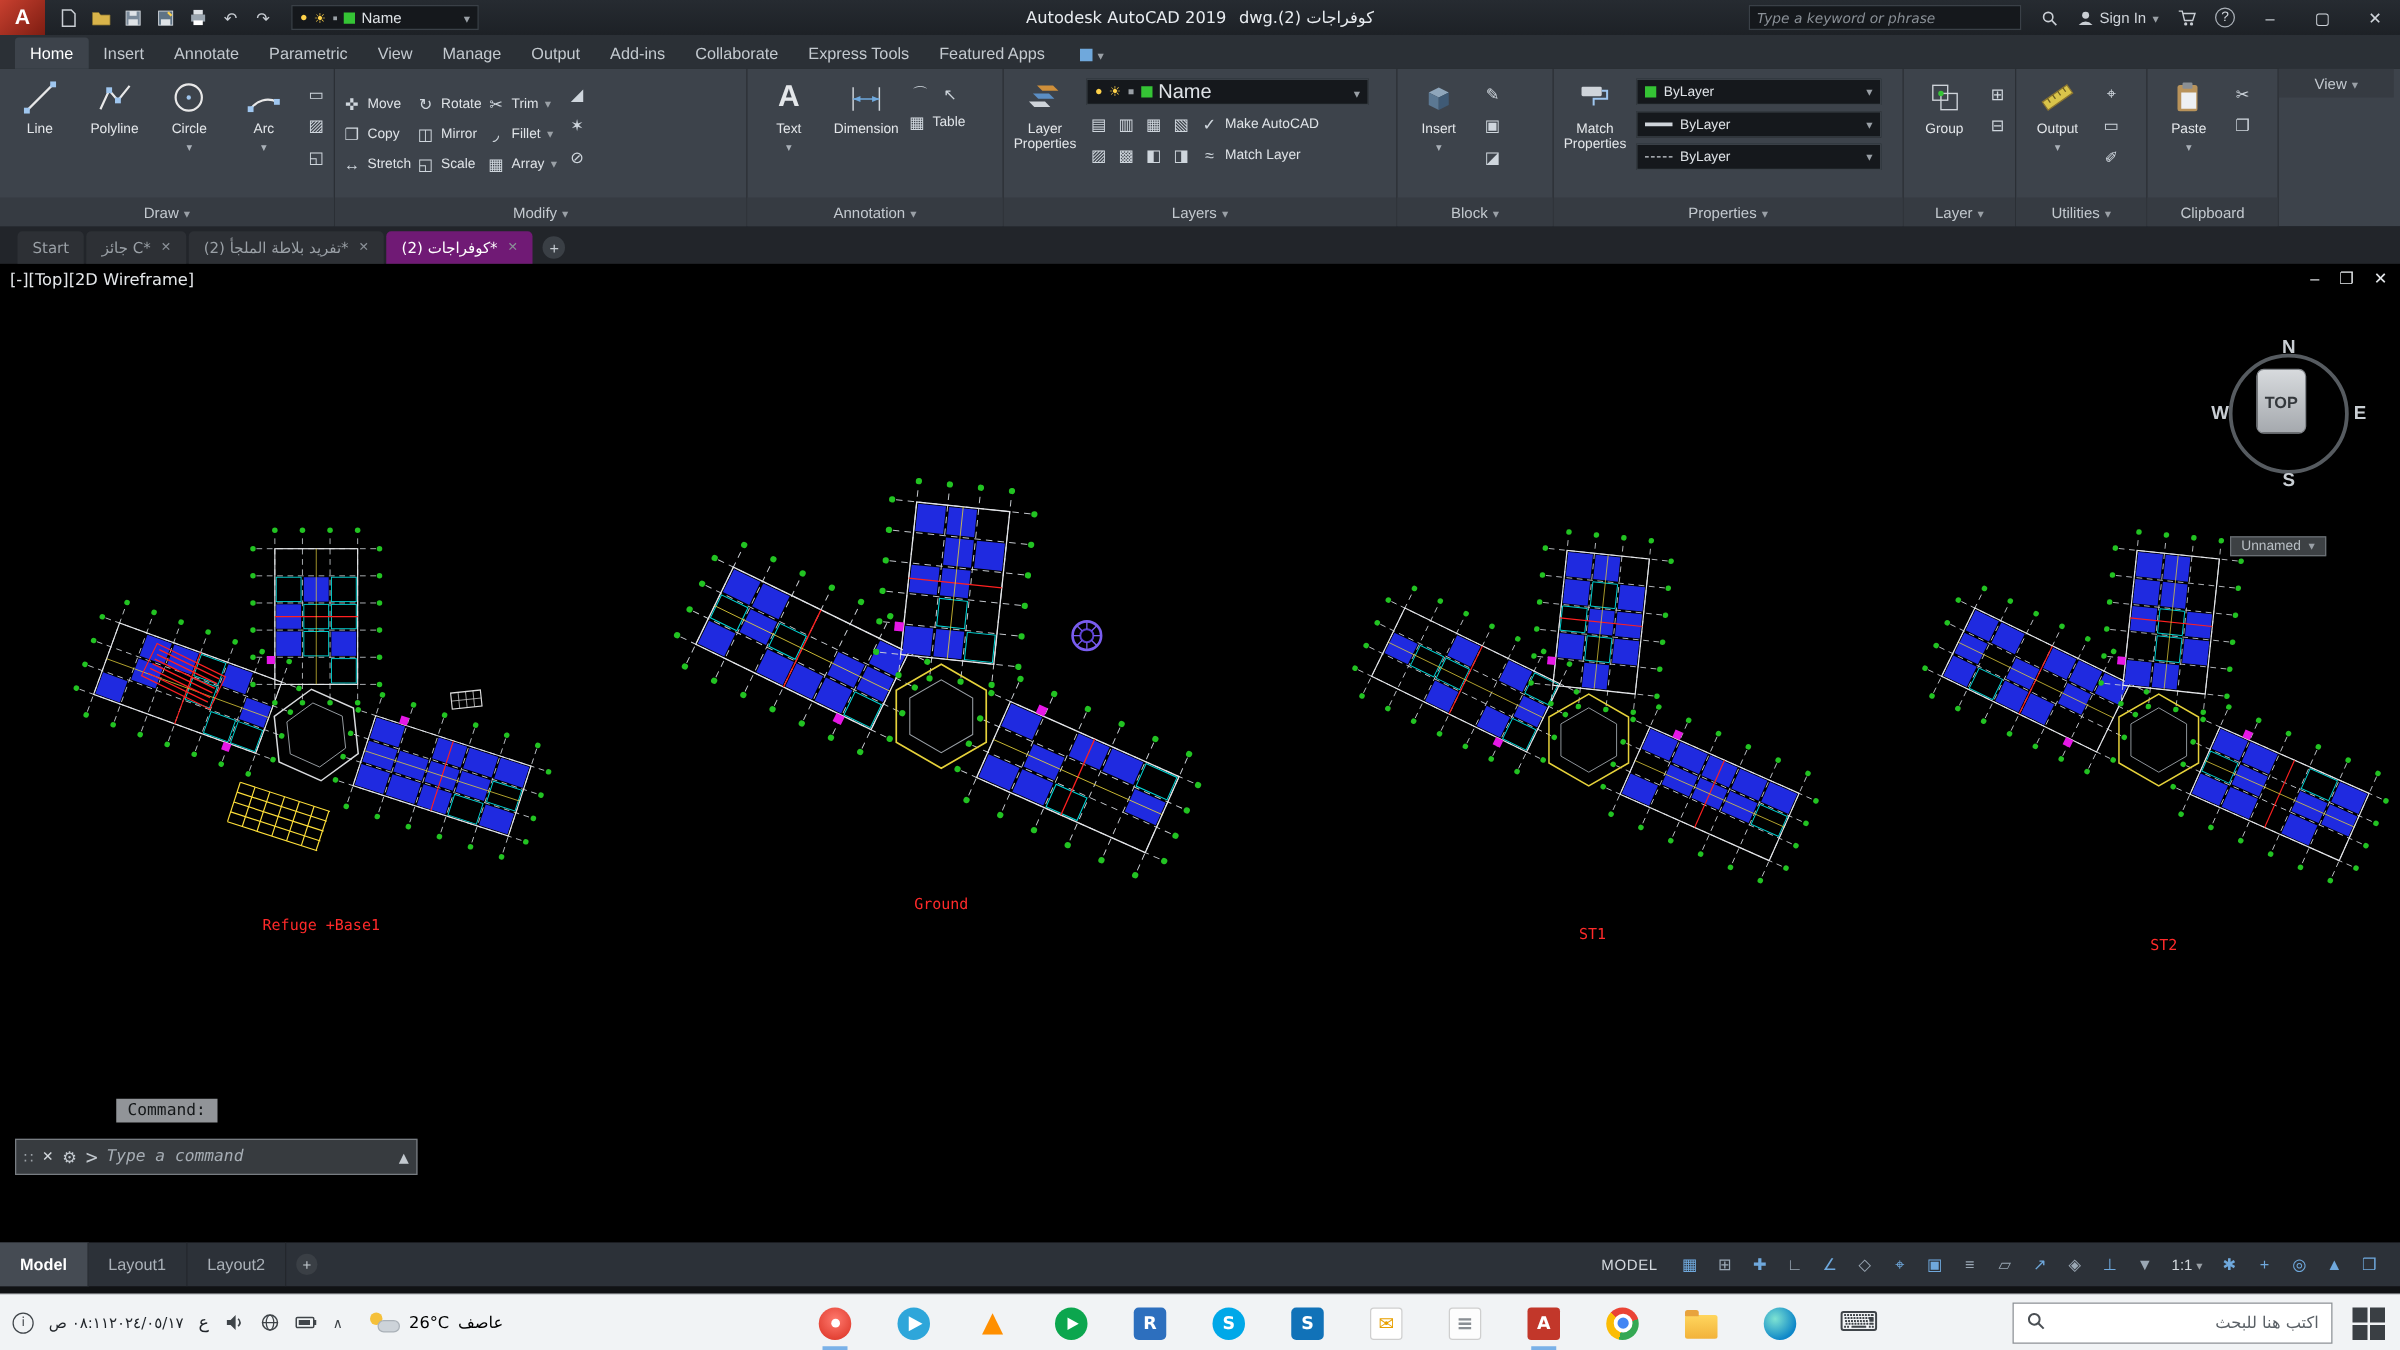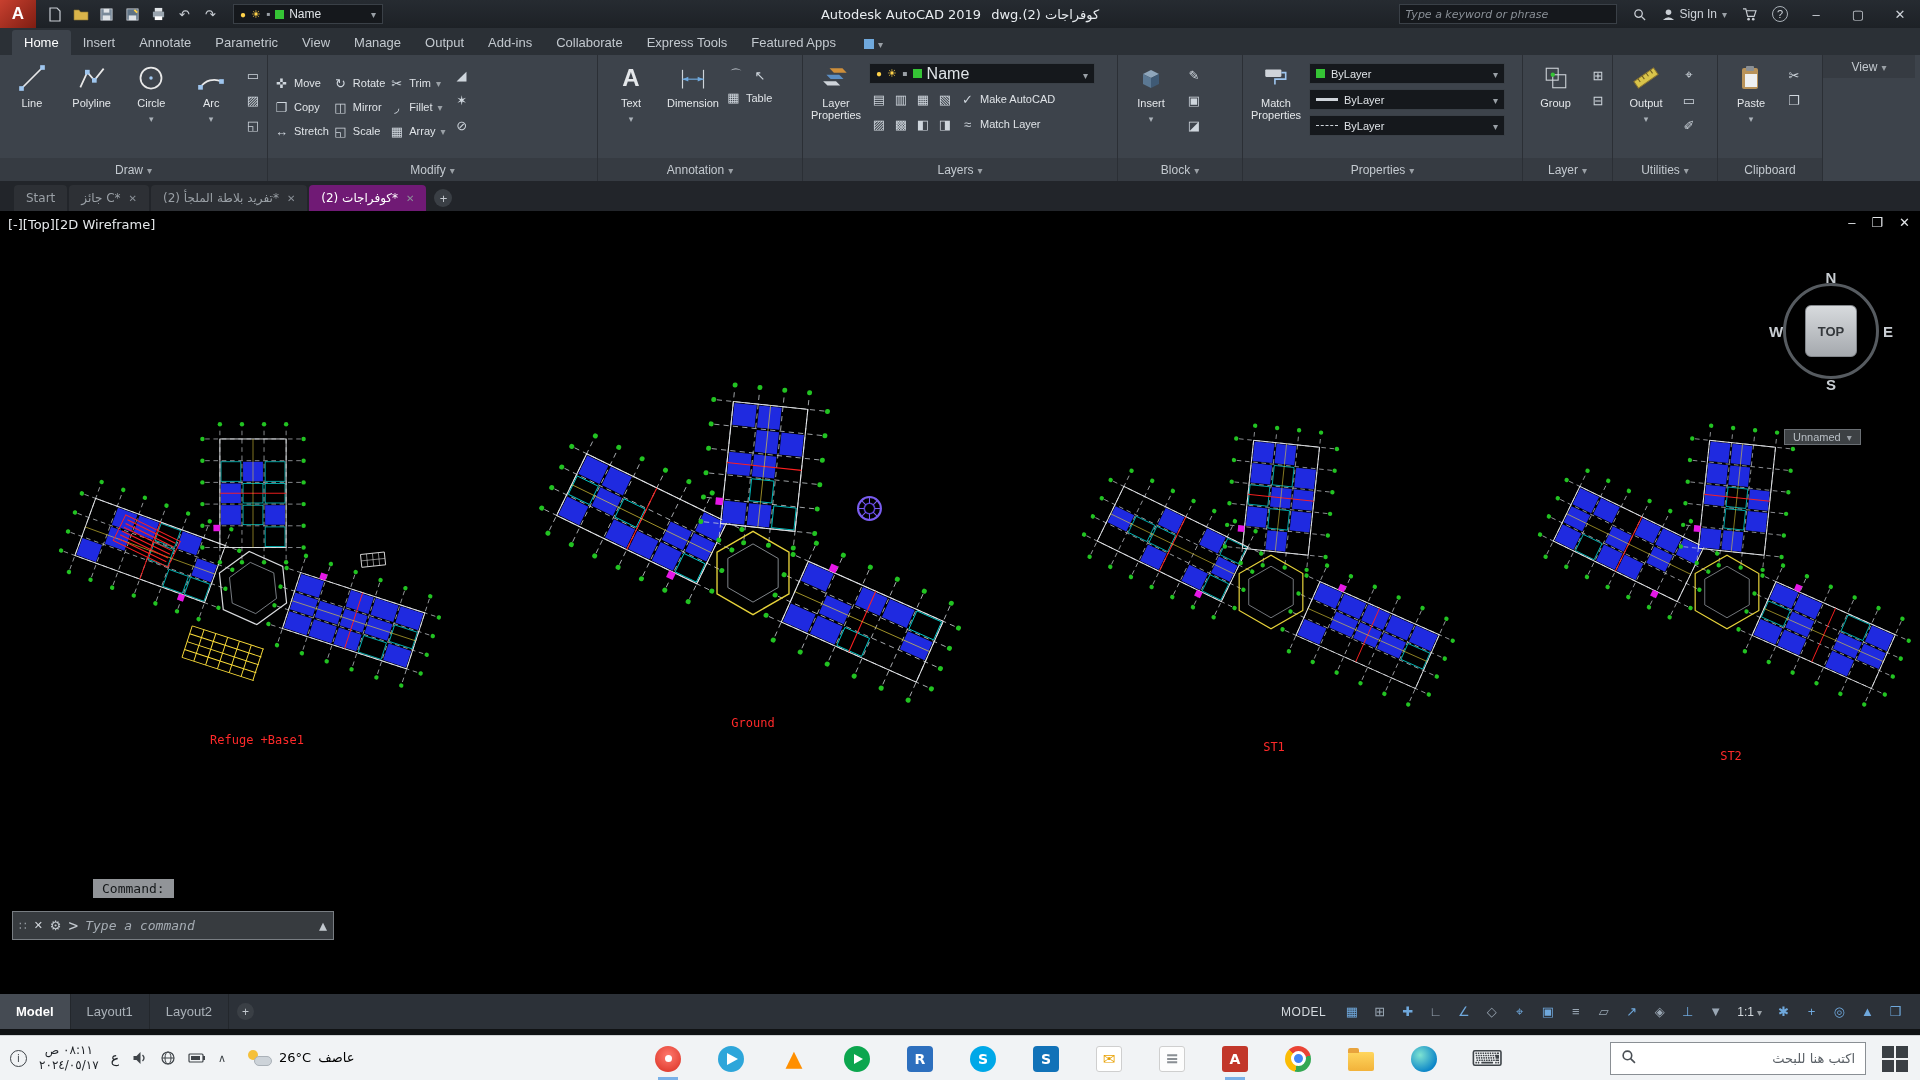"TOP" .vc-face { top: 34px -> 24px; width: 52px -> 40px }
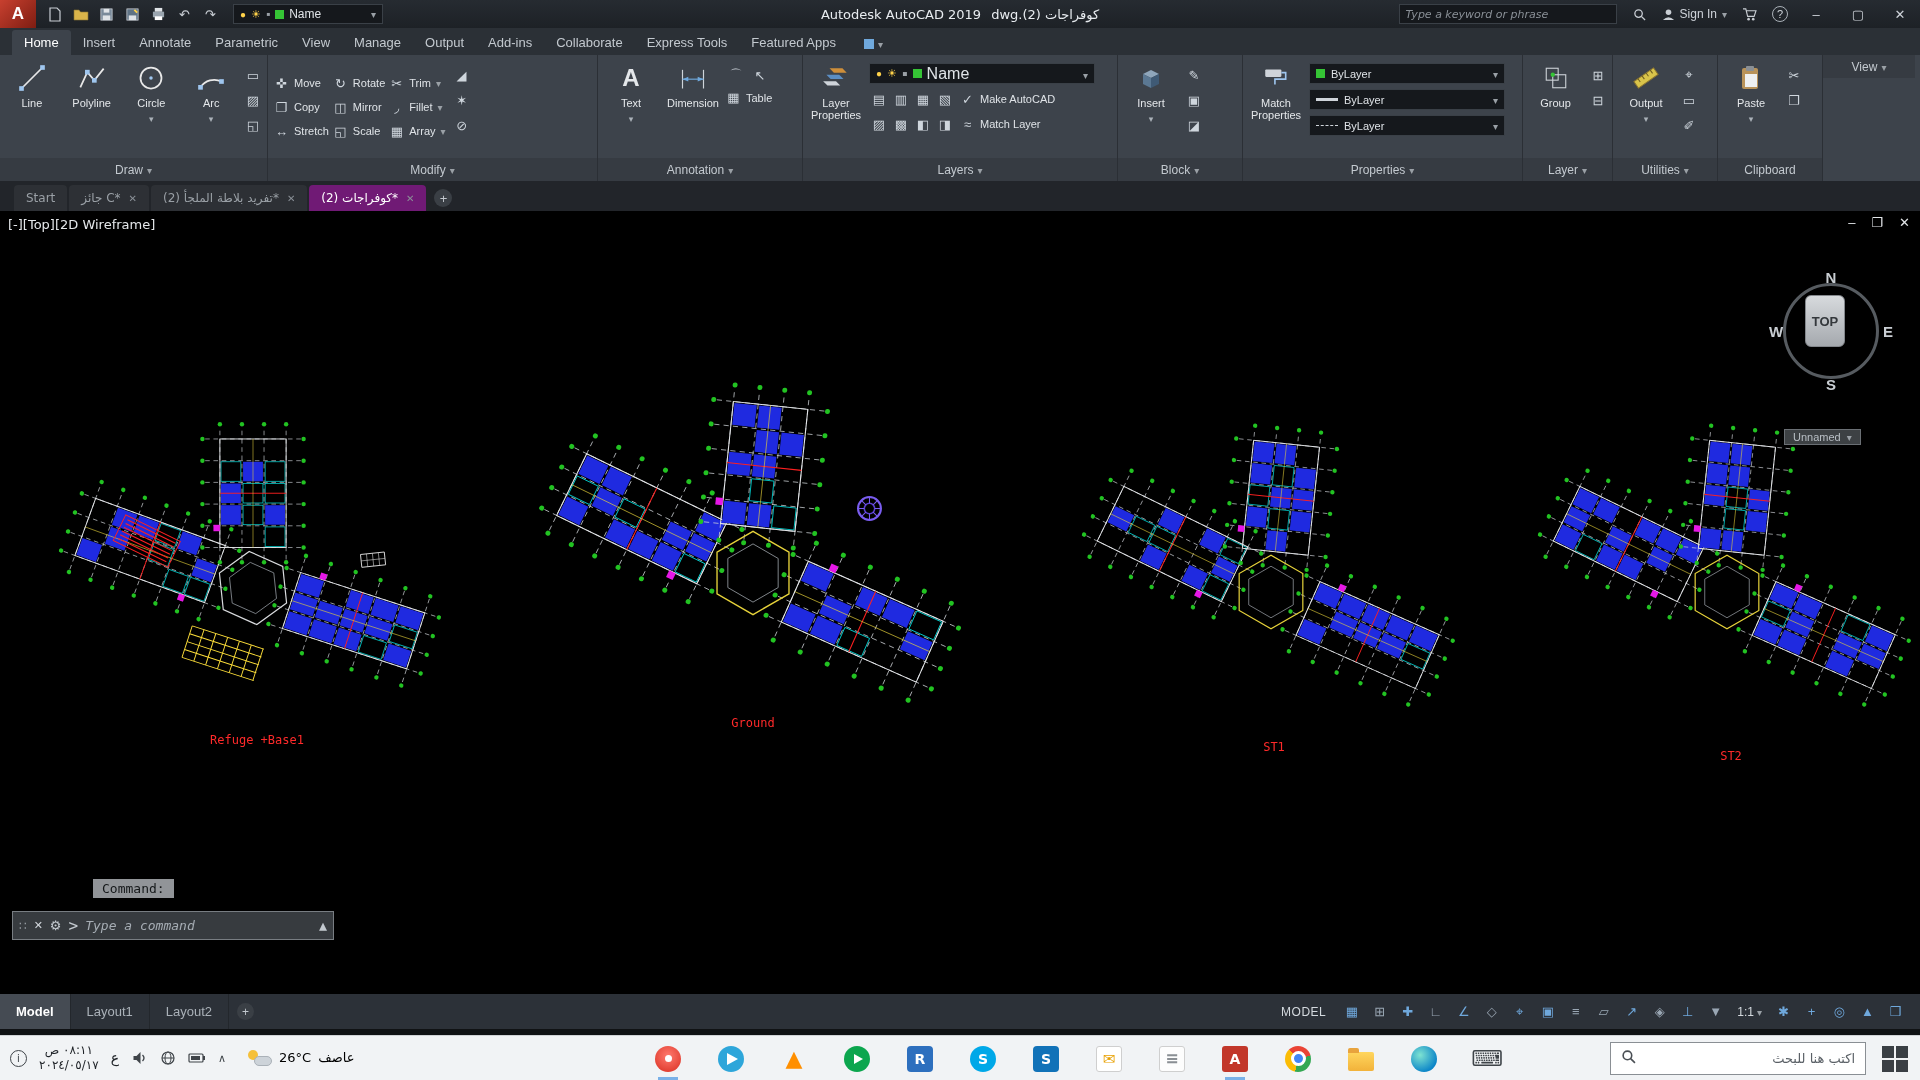"٠٨:١١ ص" .dt { flex-direction: column -> row }
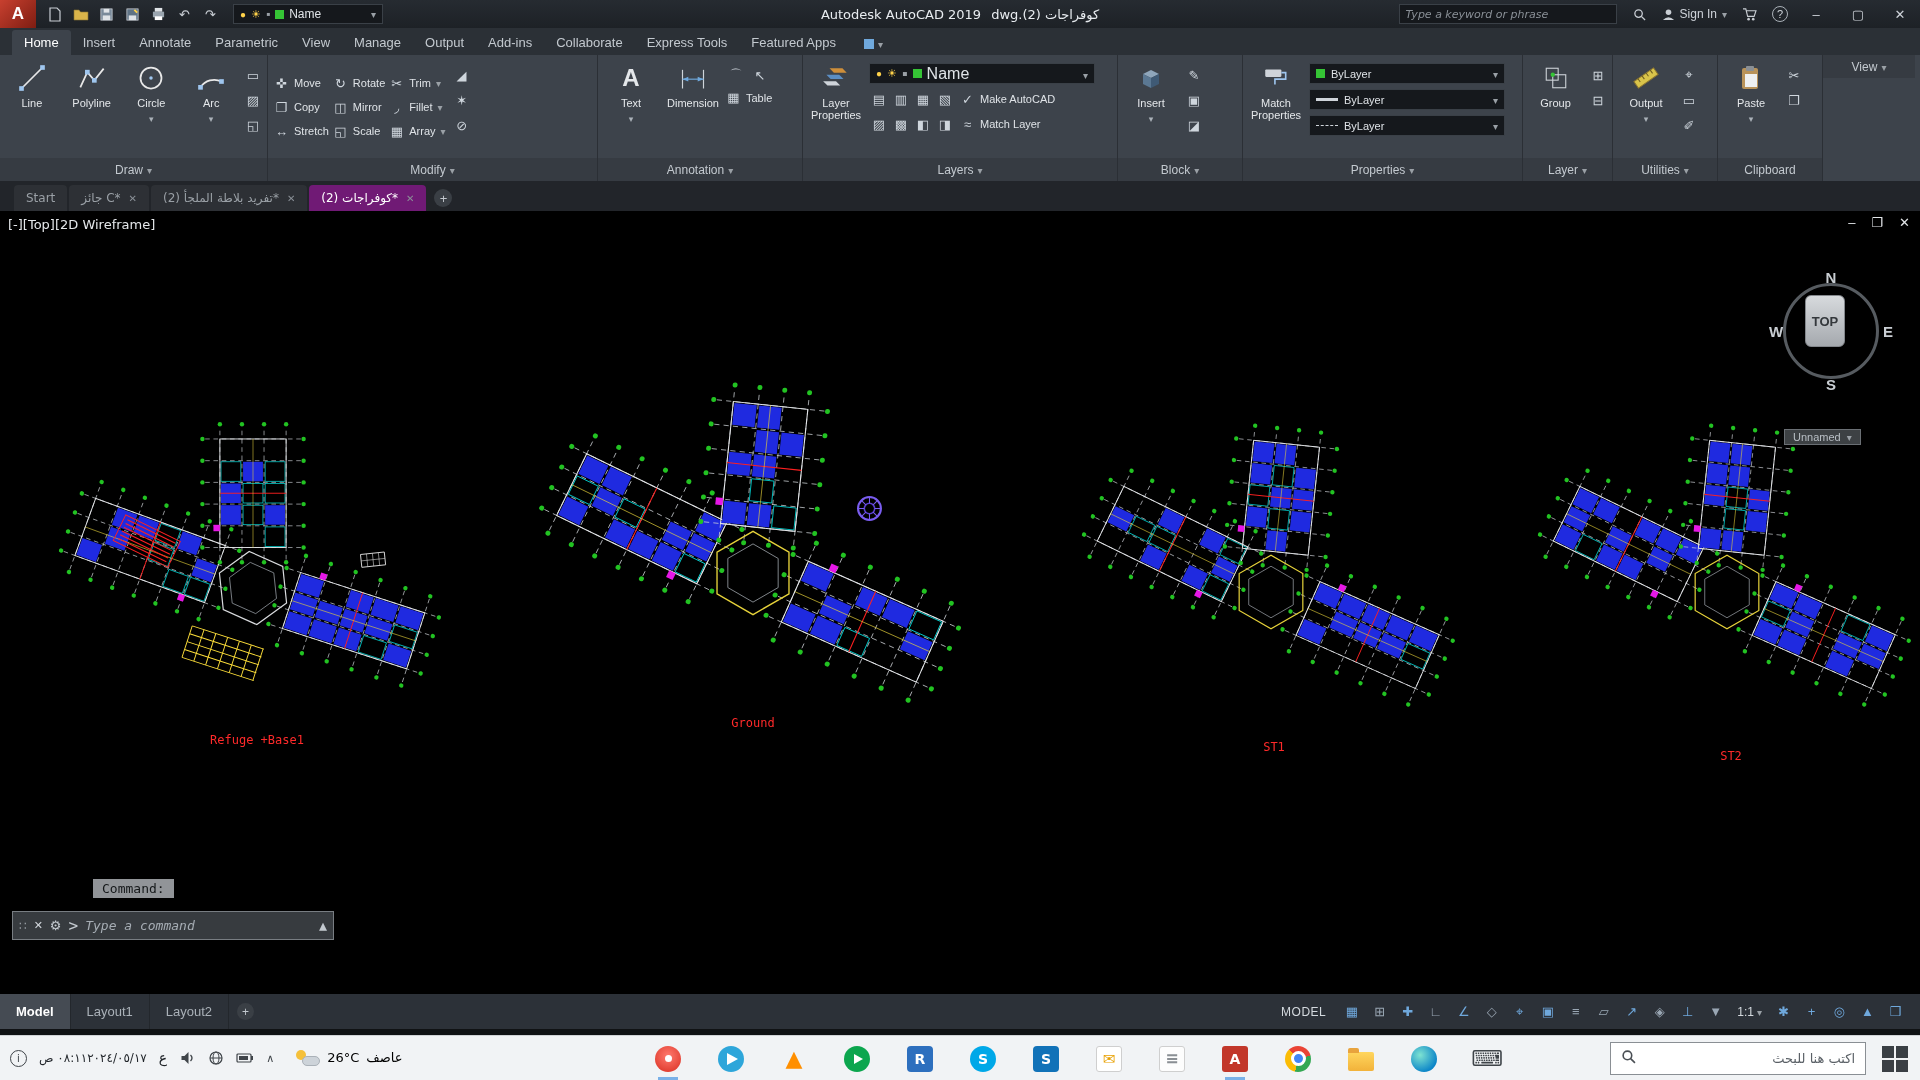"26°C" .weather { align-items: none -> center }
